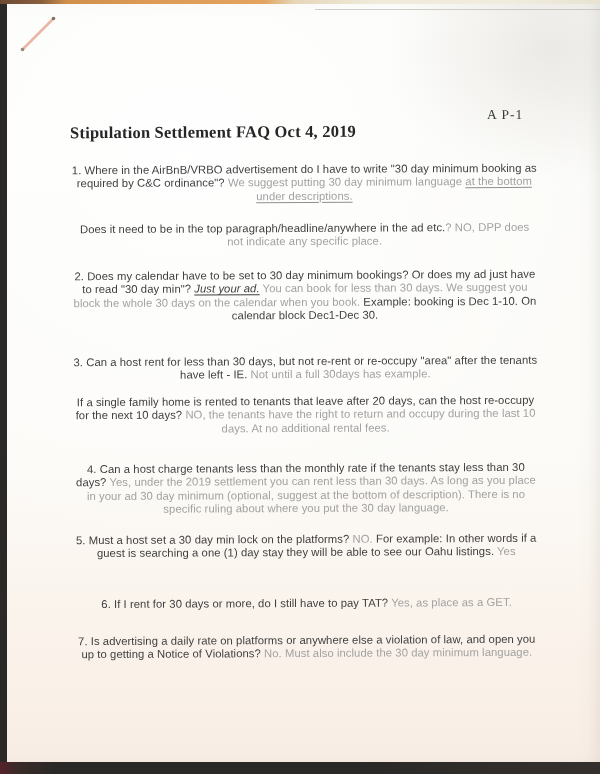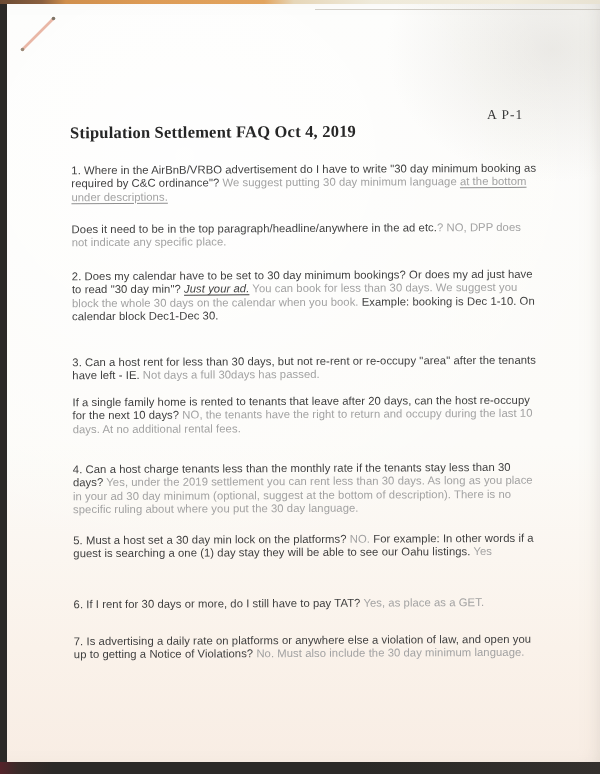"A P-1" .photo { text-align: none -> center }
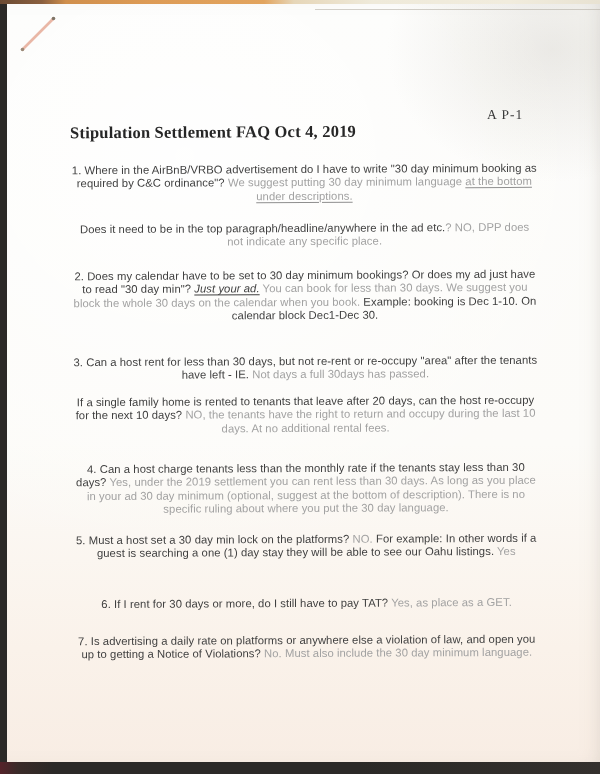"Not days a full 30days" span.a { text: days a full 30days has passed -> until a full 30days has example }
